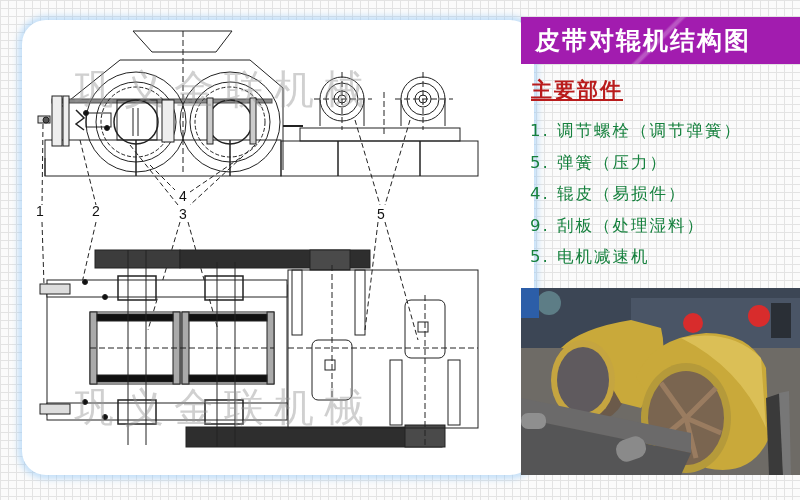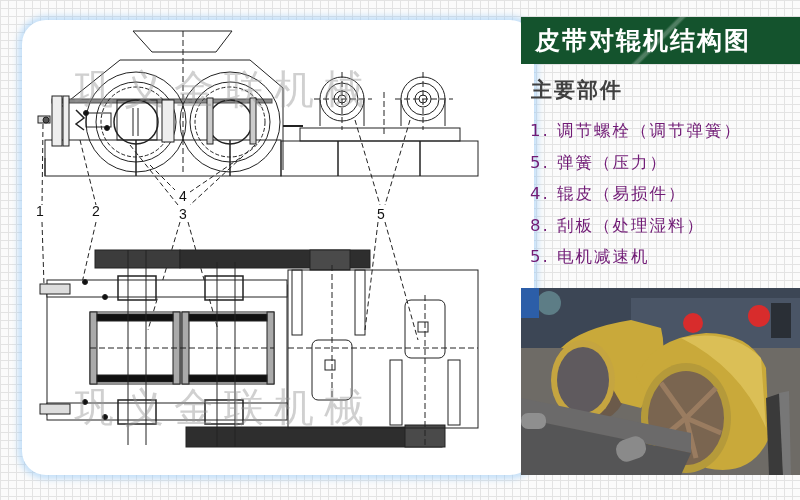"皮带对辊机结构图" .title-bar { background: #14532d -> #a21caf }
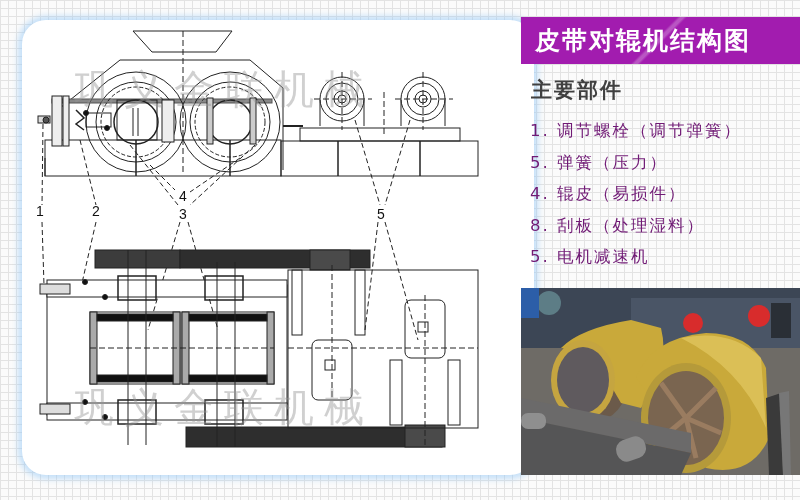"主要部件" .section-title { color: #404040 -> #b91c1c; text-decoration: none -> underline }
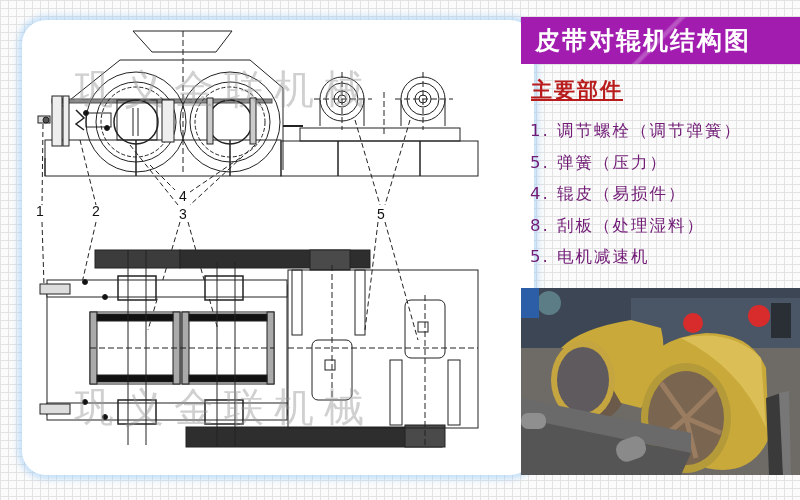"1. 调节螺栓（调节弹簧）" .parts-list li { color: #701a75 -> #15803d }
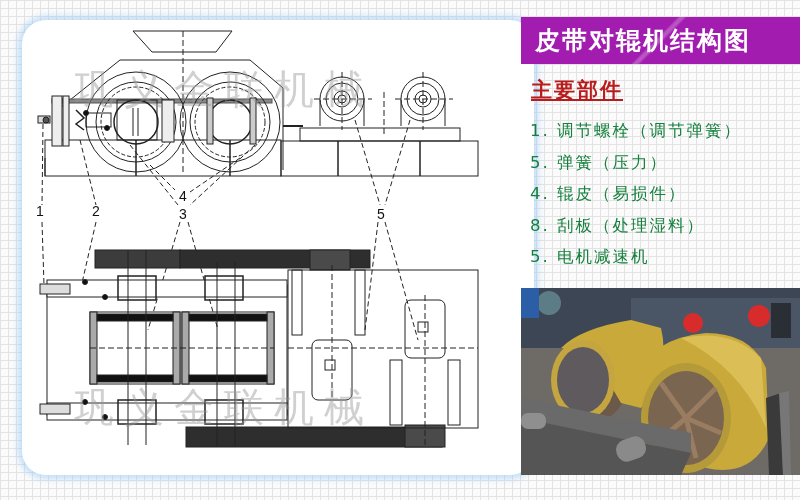"8. 刮板（处理湿料）" li { text: 8 -> 9 }
